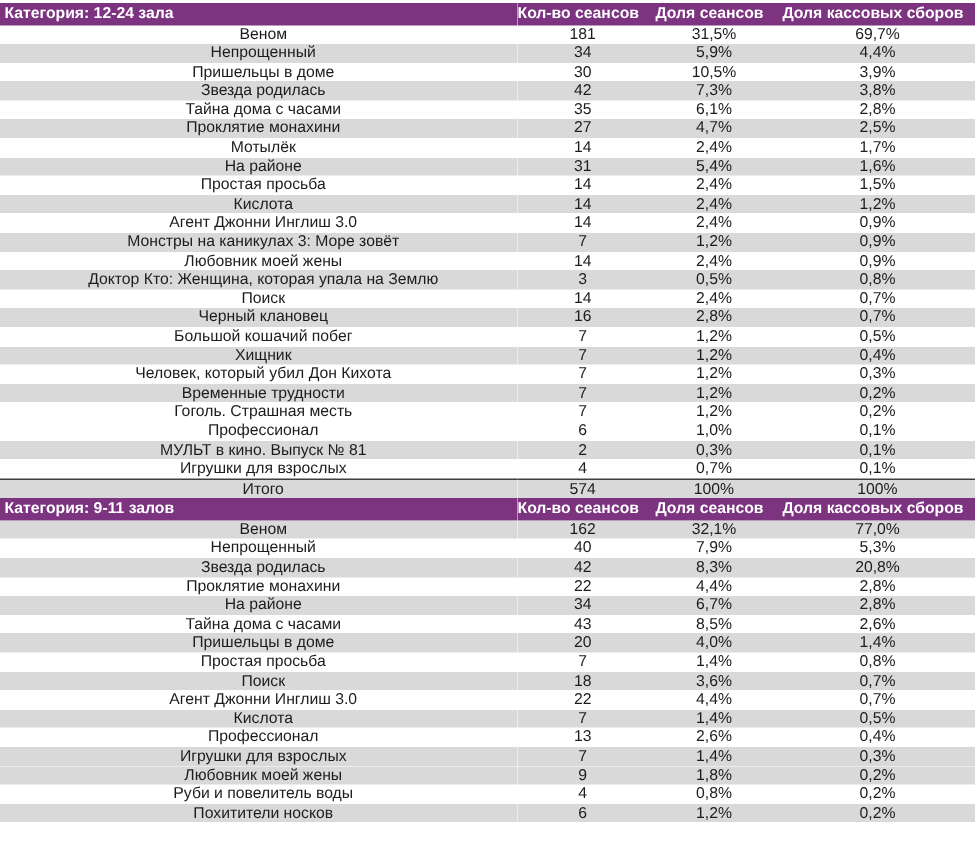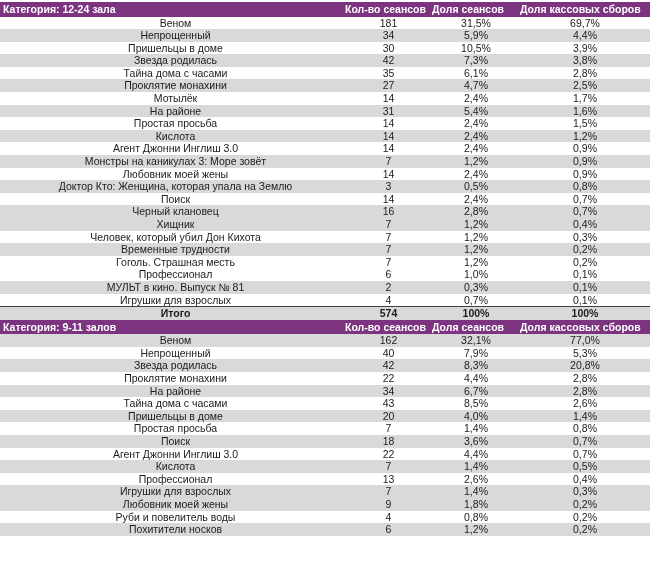"Кол-во сеансов" th.num { text-align: left -> center }
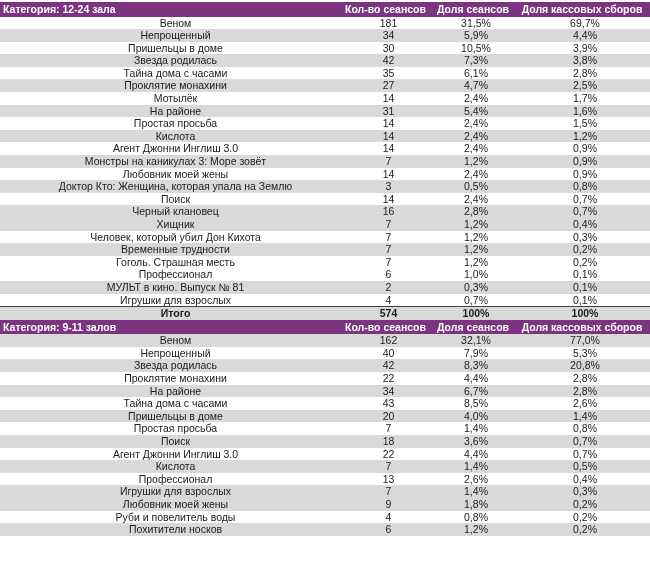"Большой кошачий побег" tr { html: none -> <tr> <td>Большой кошачий побег</td> <td>7</td> <td>1,2%</td> <td>0,5%</td> </tr> }
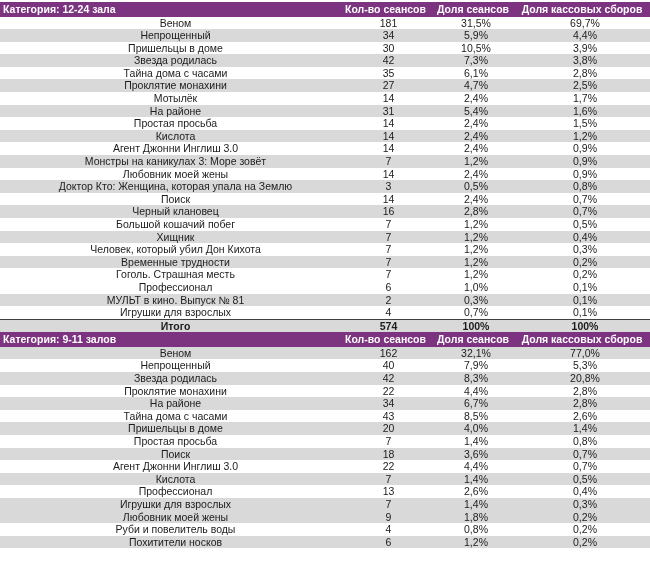"Итого" tr.total td { font-weight: bold -> normal }
